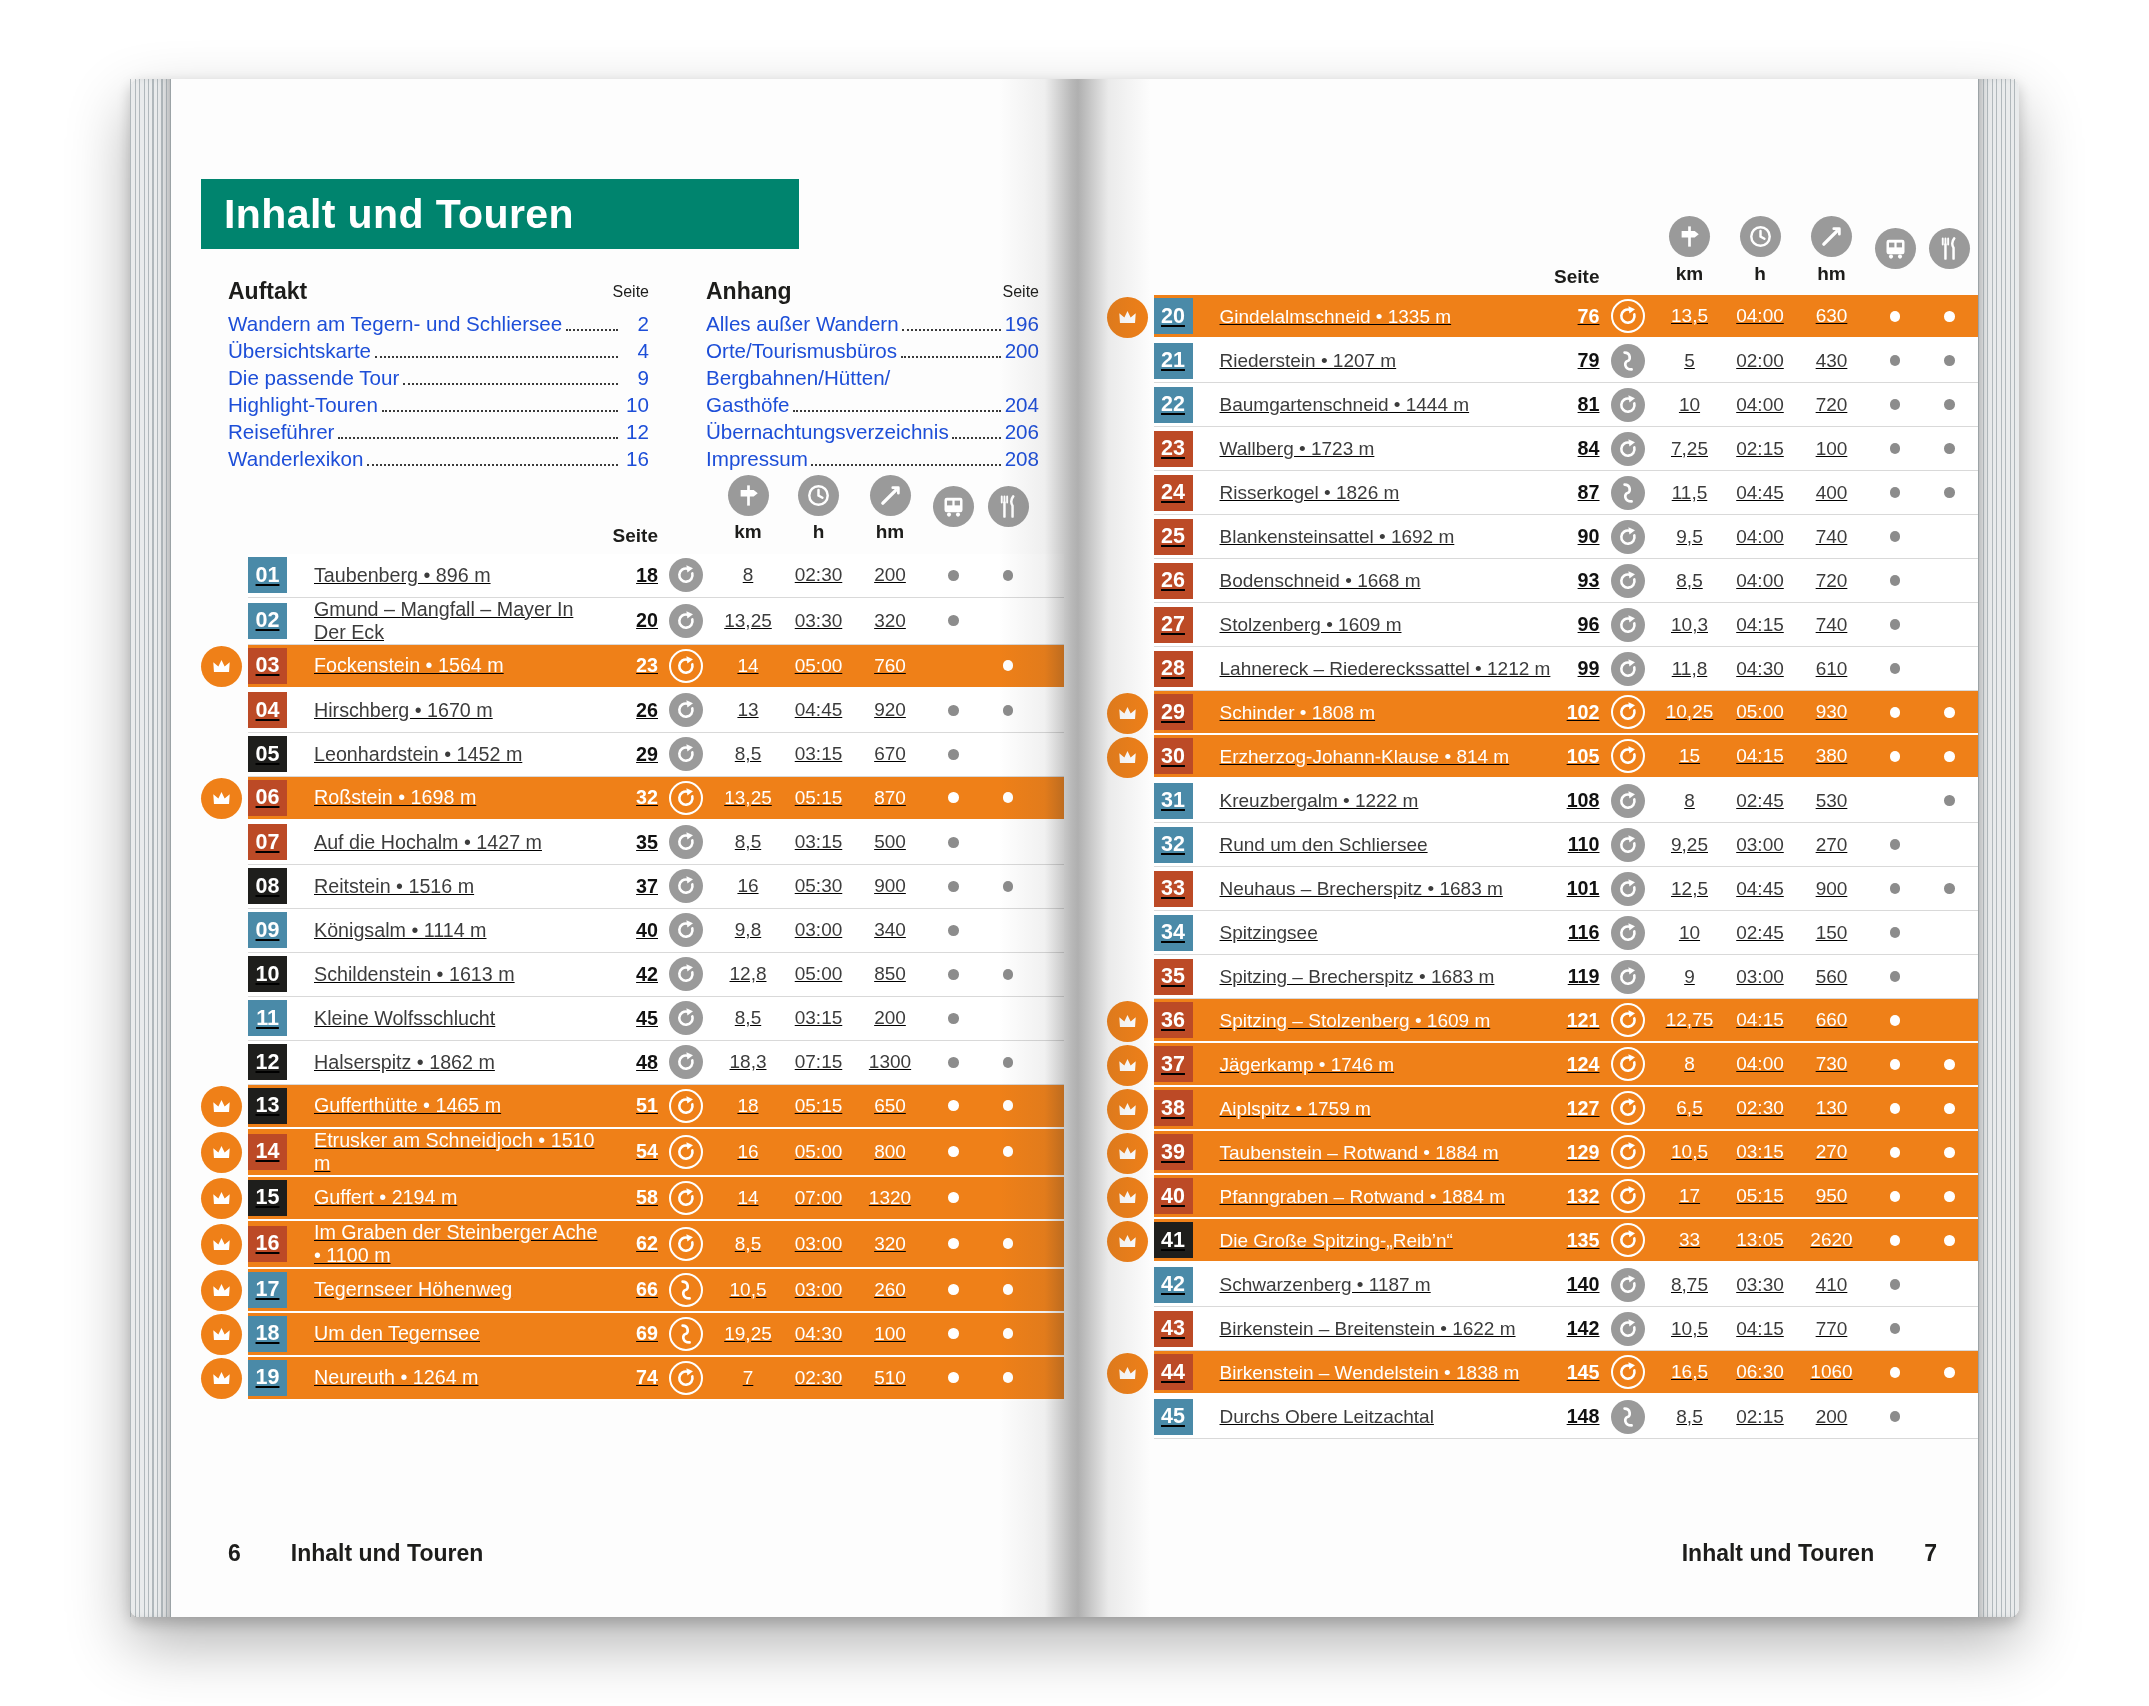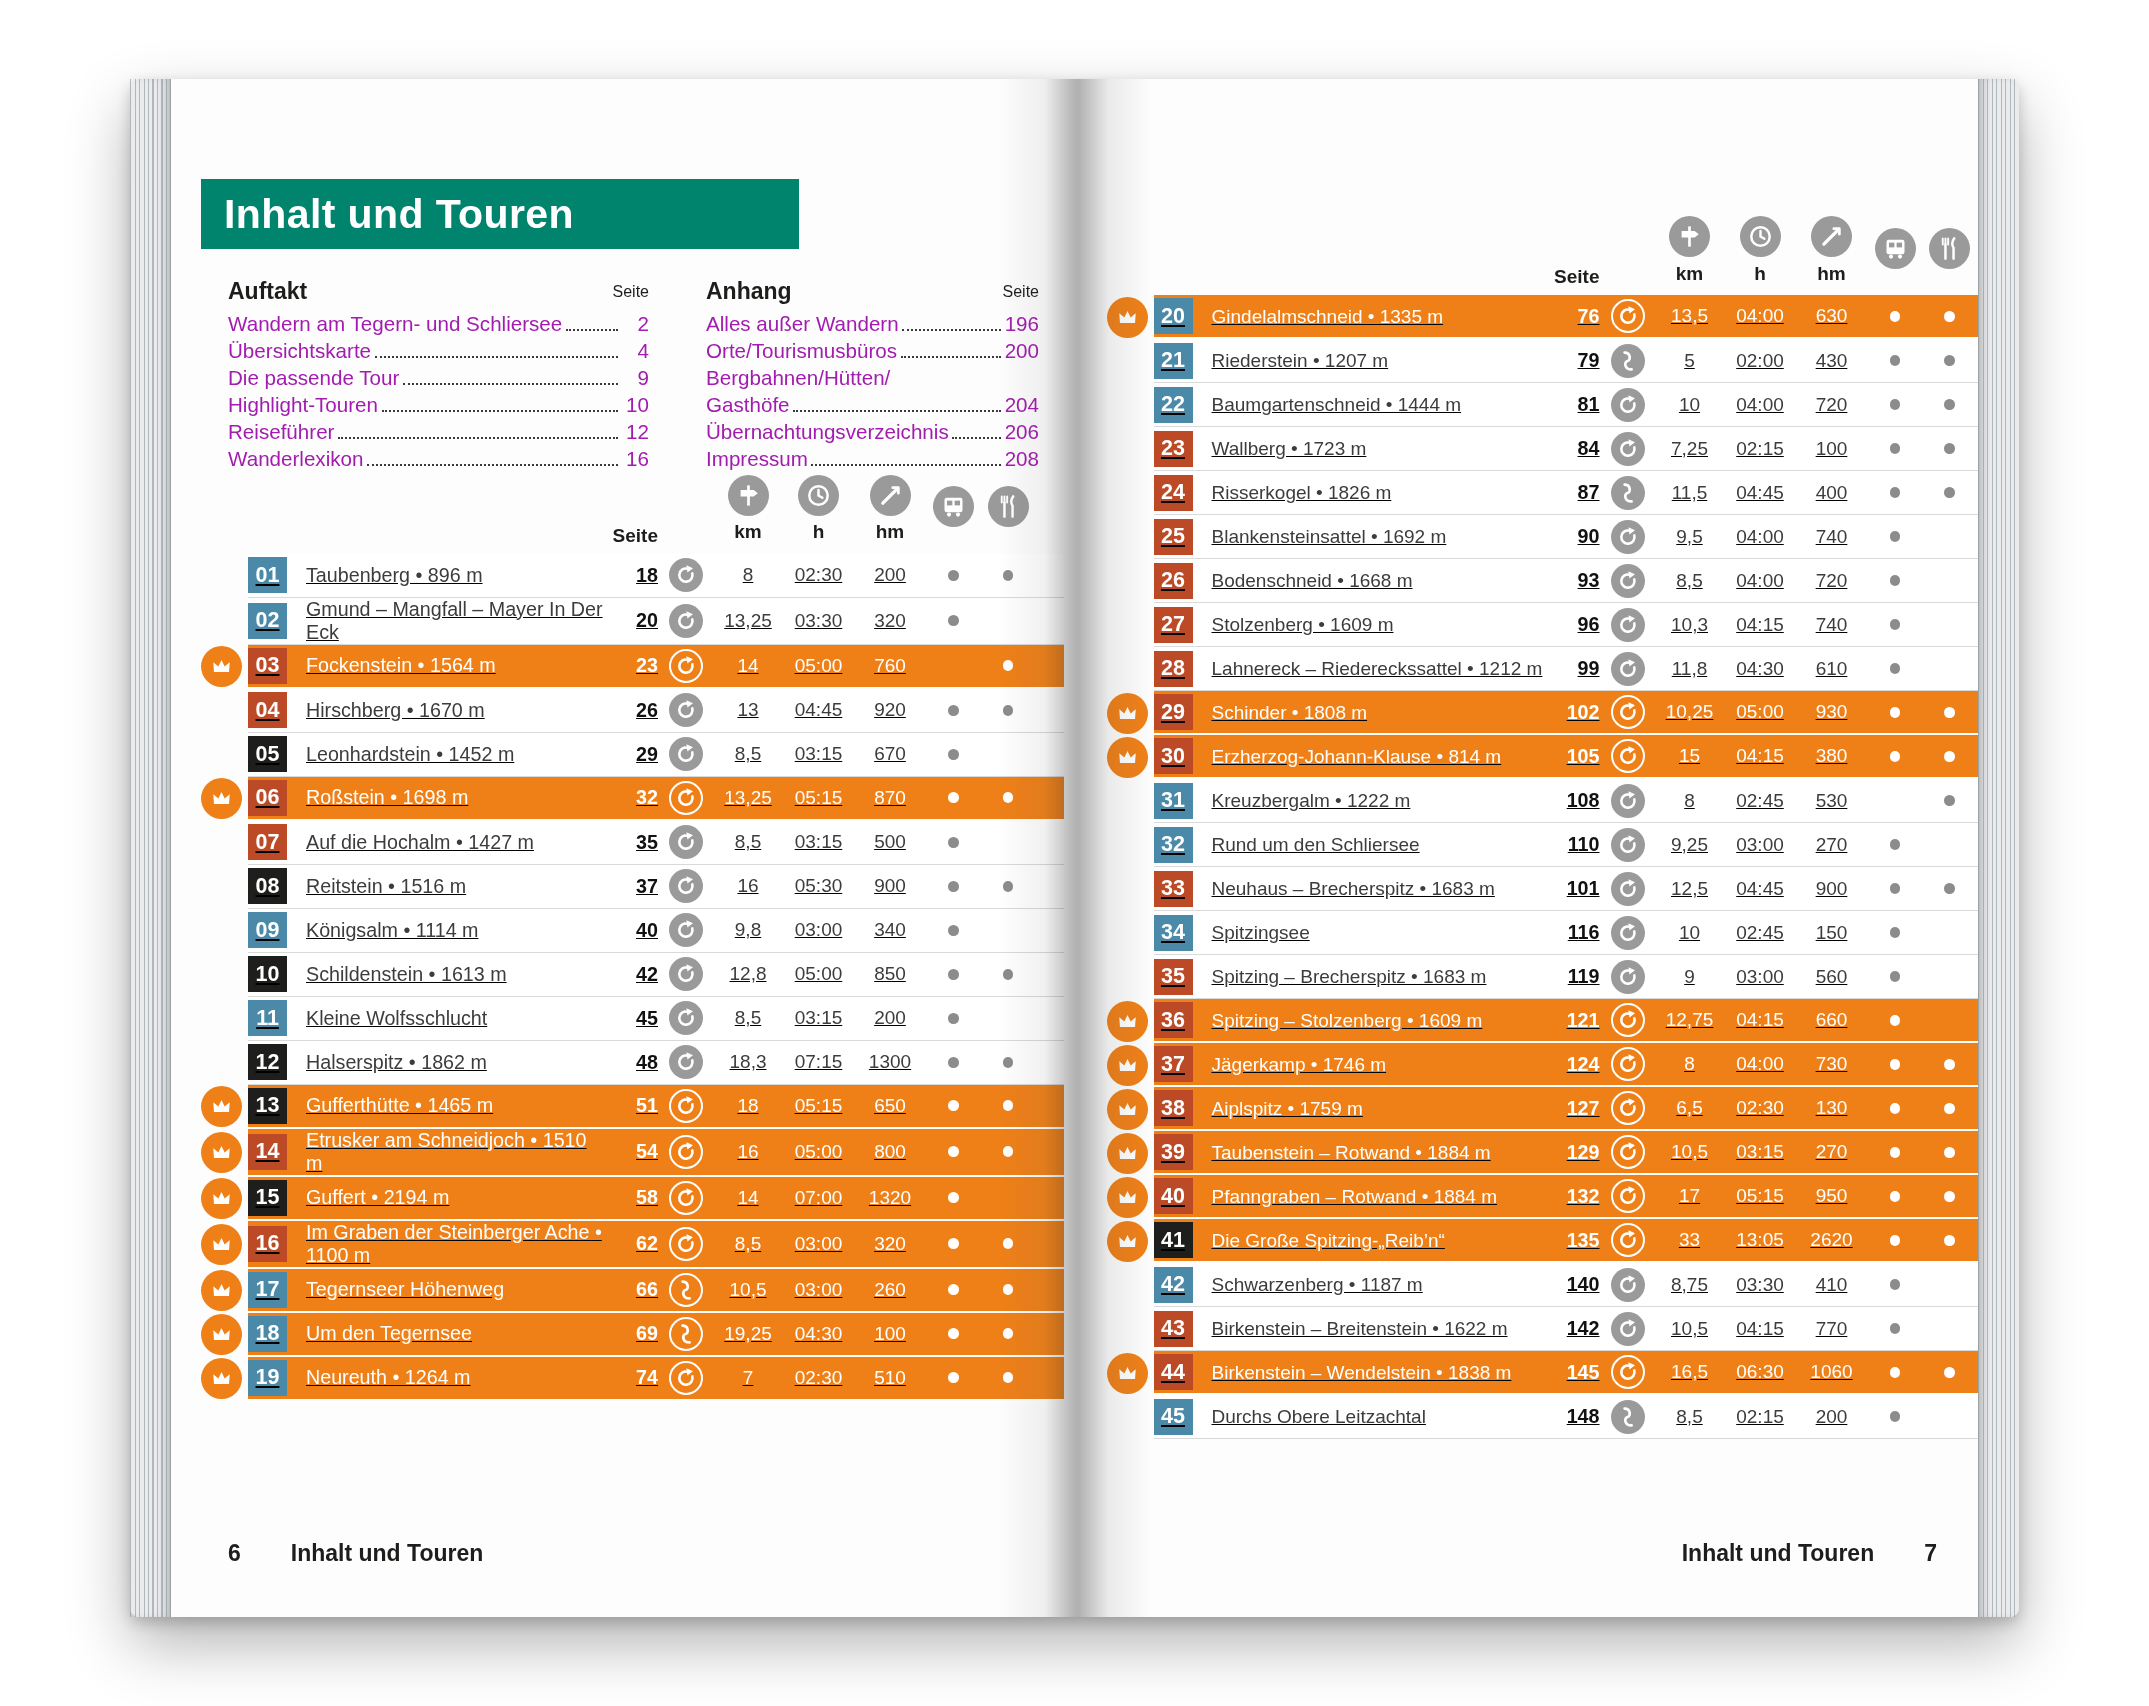"Wandern am Tegern- und Schliersee" .toc-item { color: #a21caf -> #1d4ed8 }
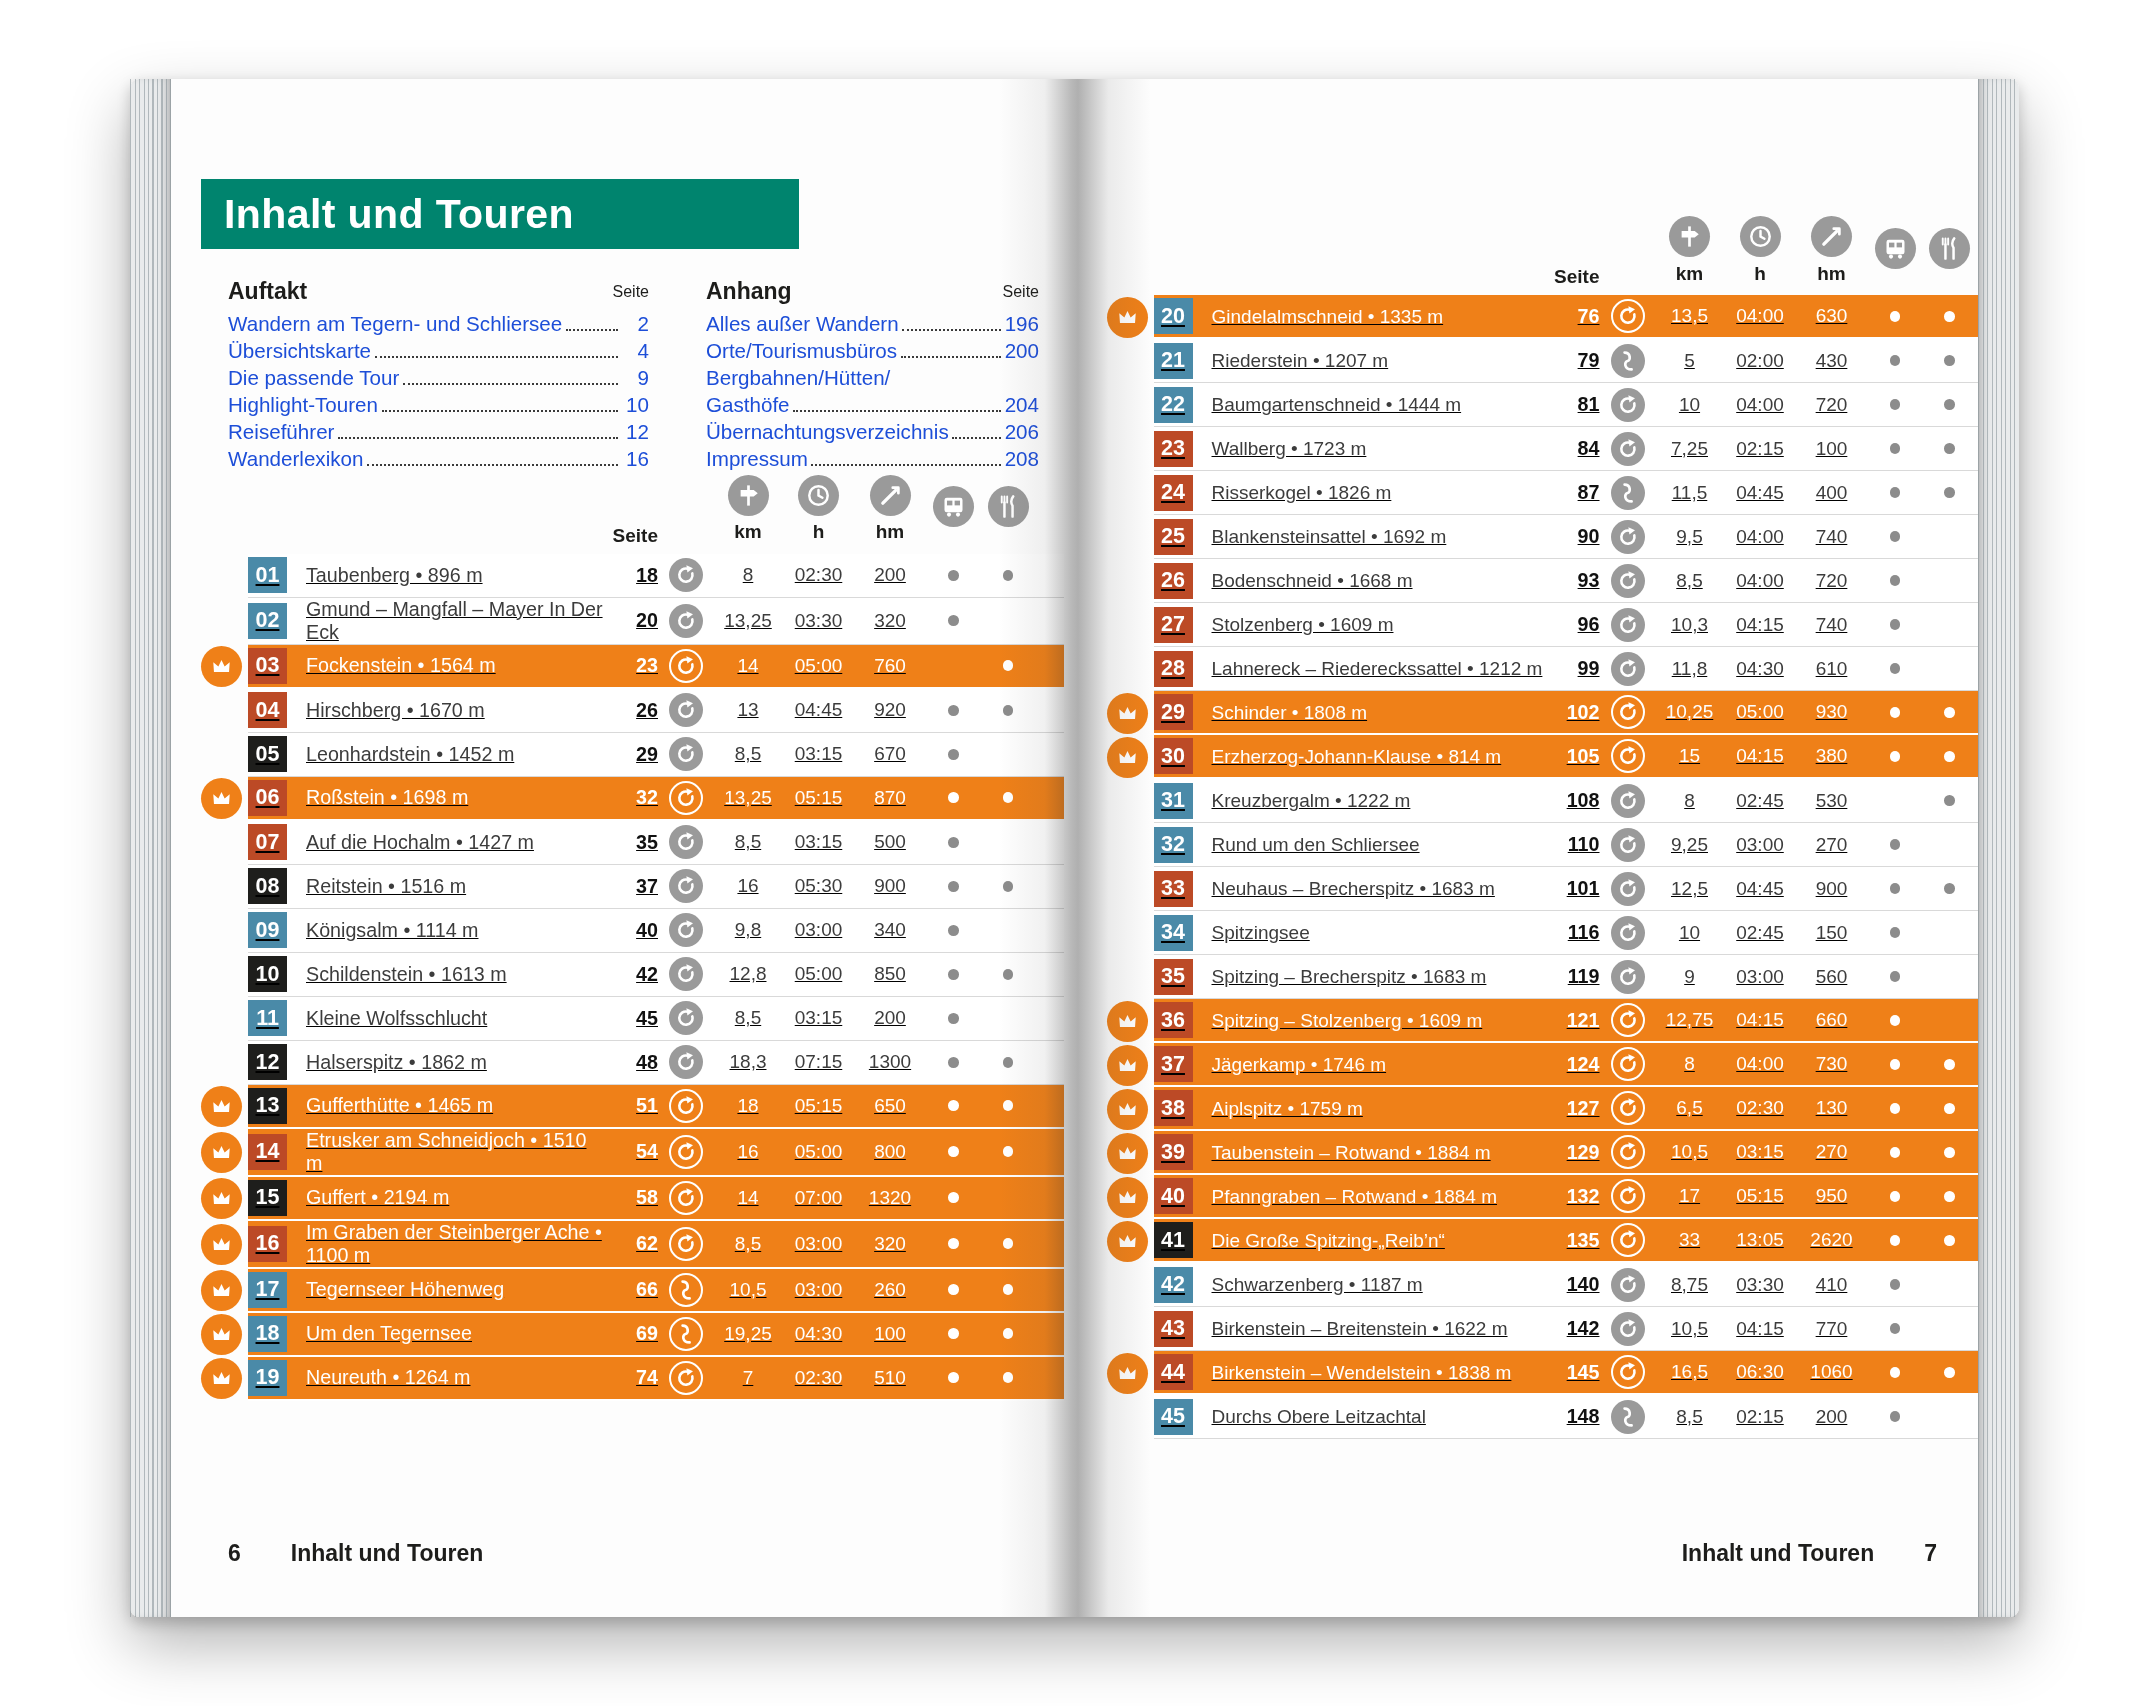"Gindelalmschneid • 1335 m" .c-name { padding-left: 17px -> 25px }
